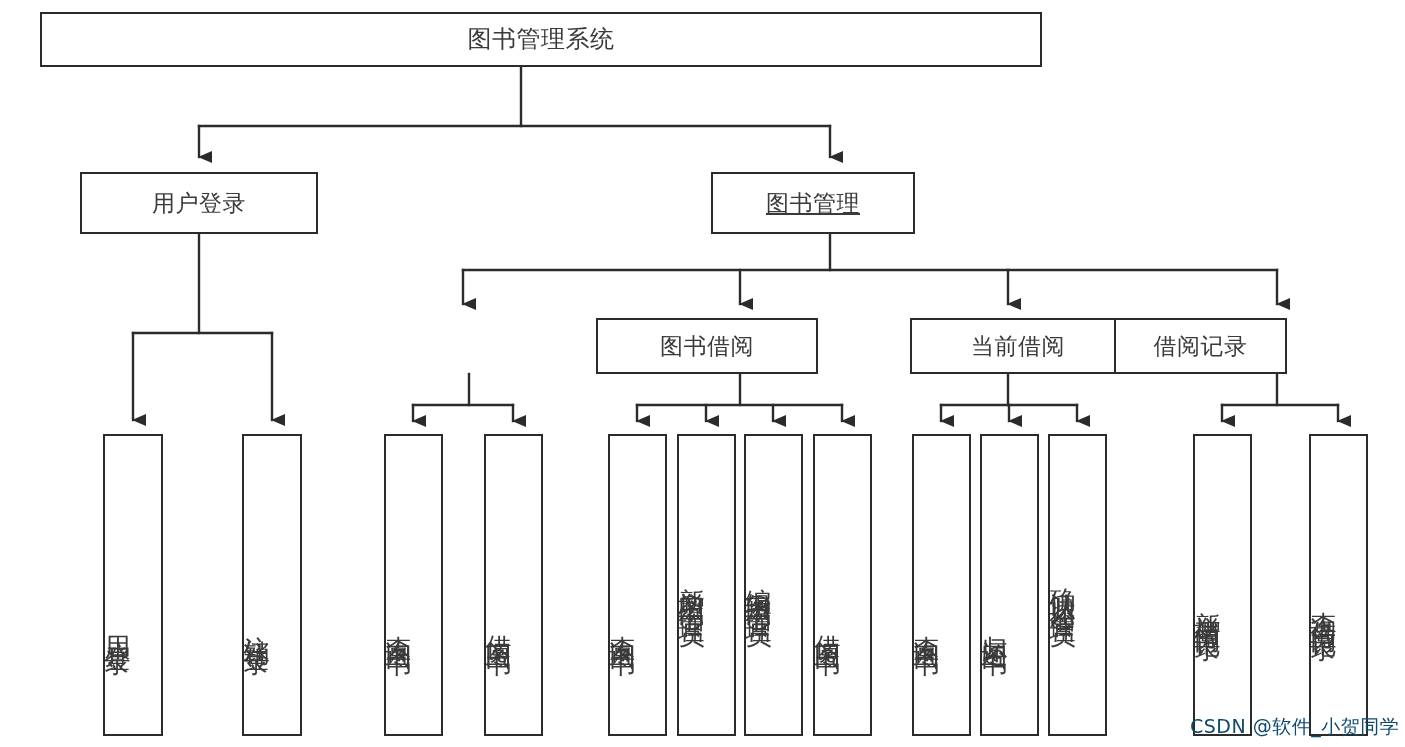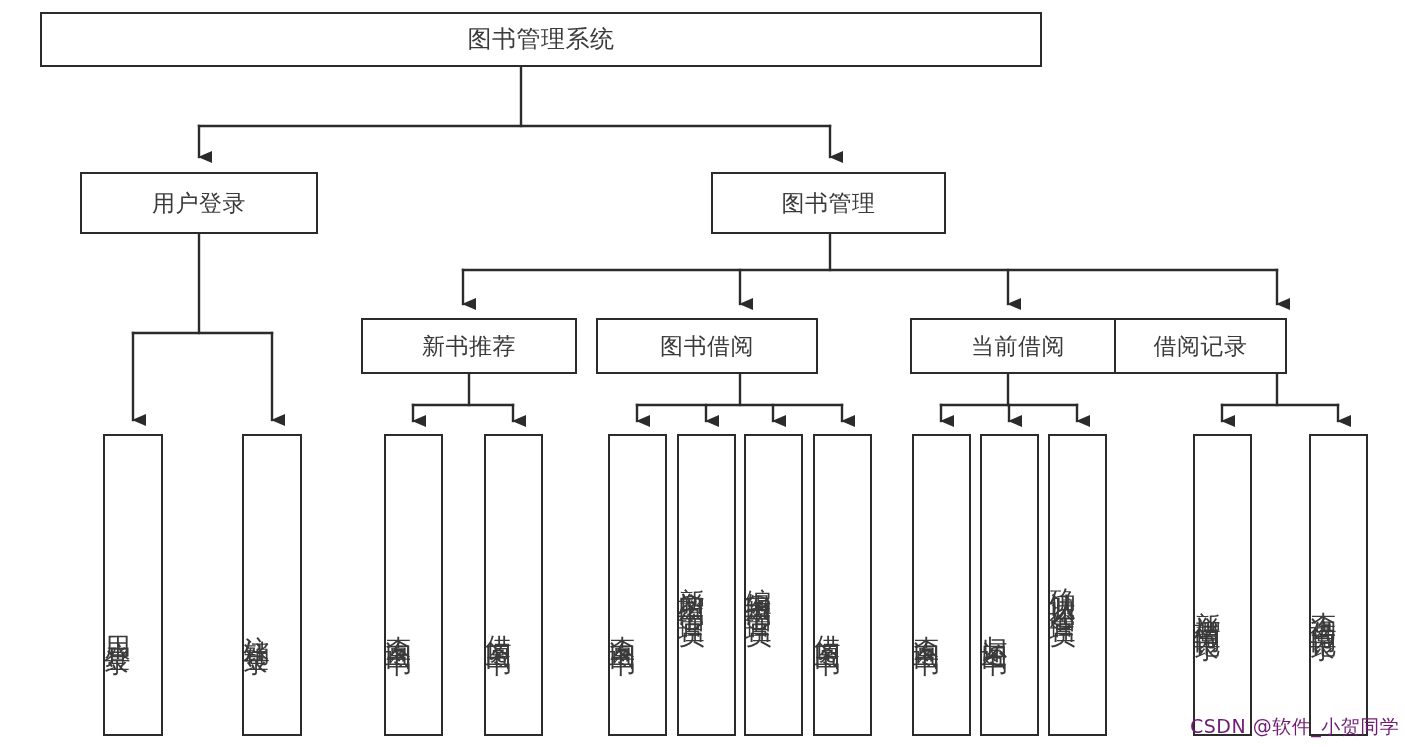"图书管理" div.node { text-decoration: none -> underline; width: 235px -> 204px }
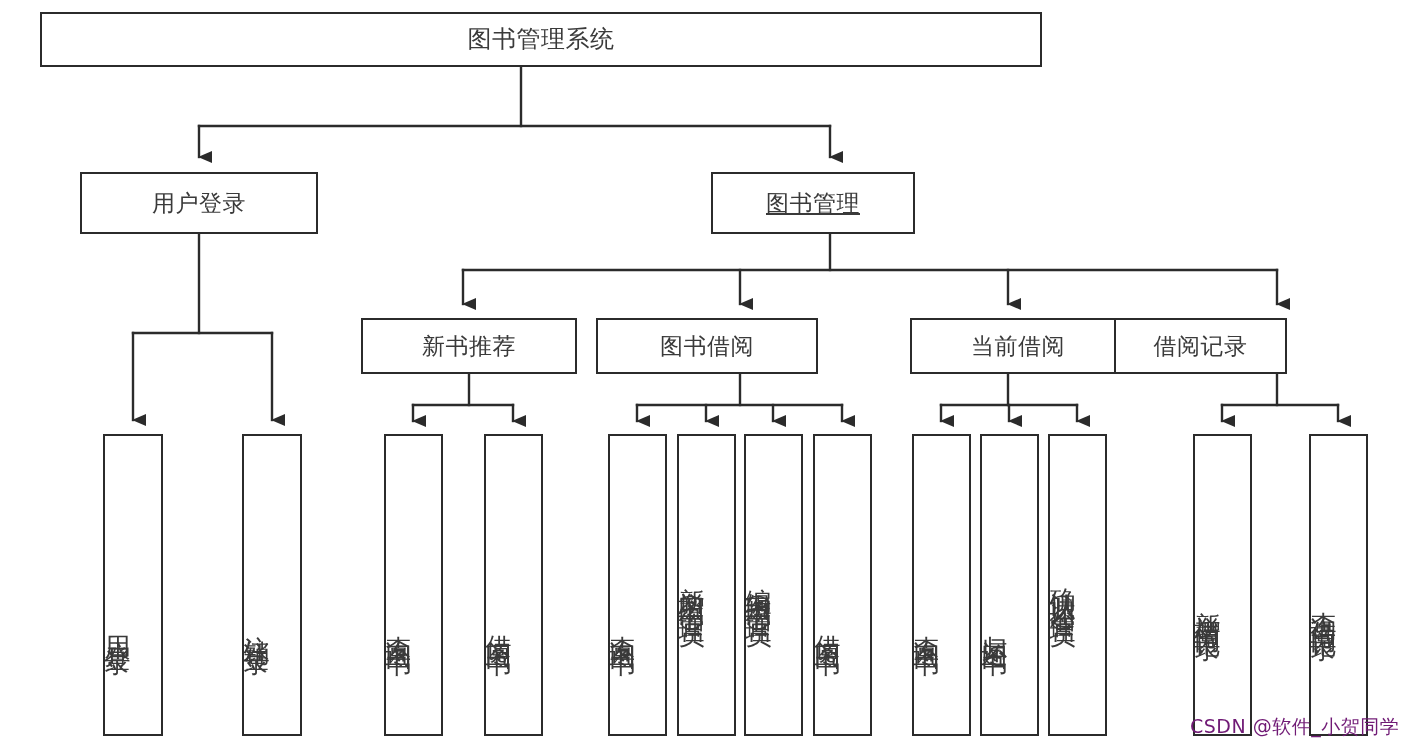"新书推荐" div.node { html: <div> <span>新书推荐</span> </div> -> none }
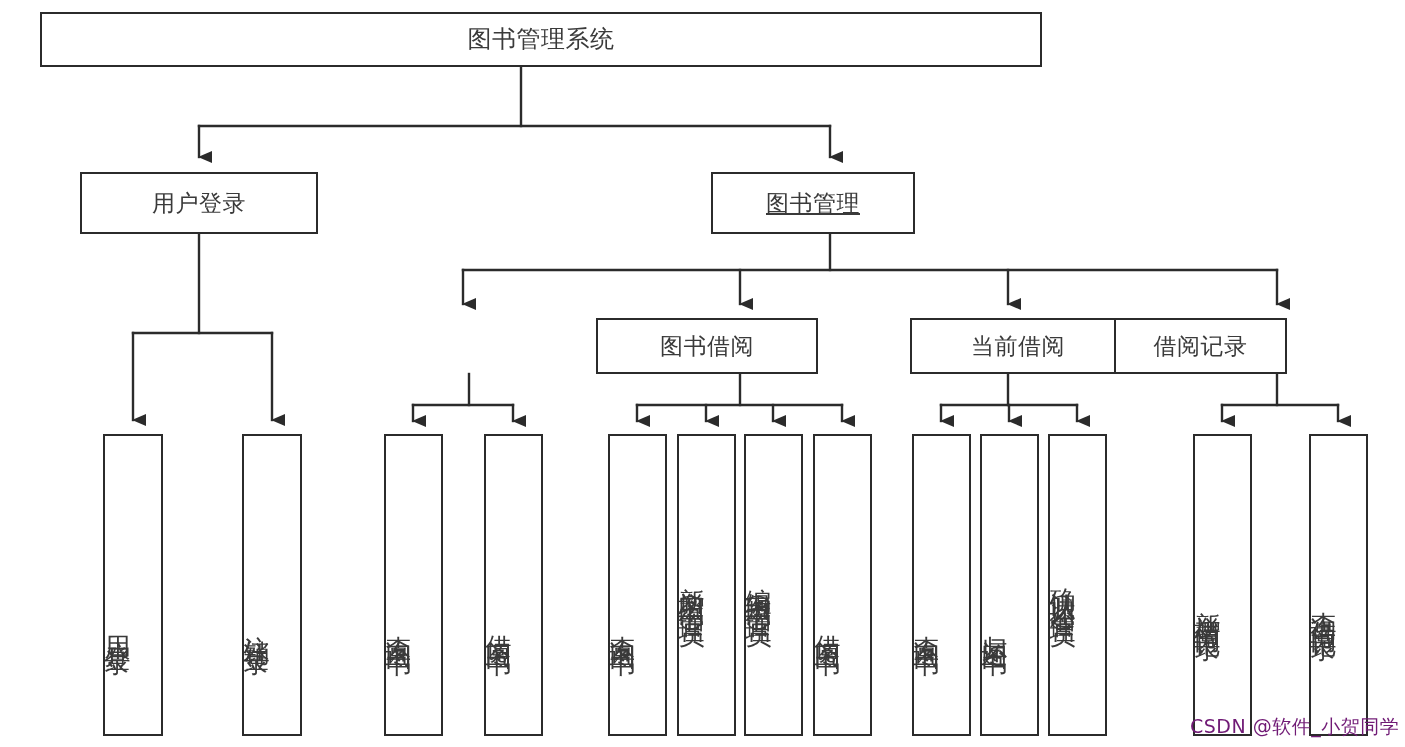"CSDN @软件_小贺同学" .watermark { color: #701a75 -> #0c4a6e }
